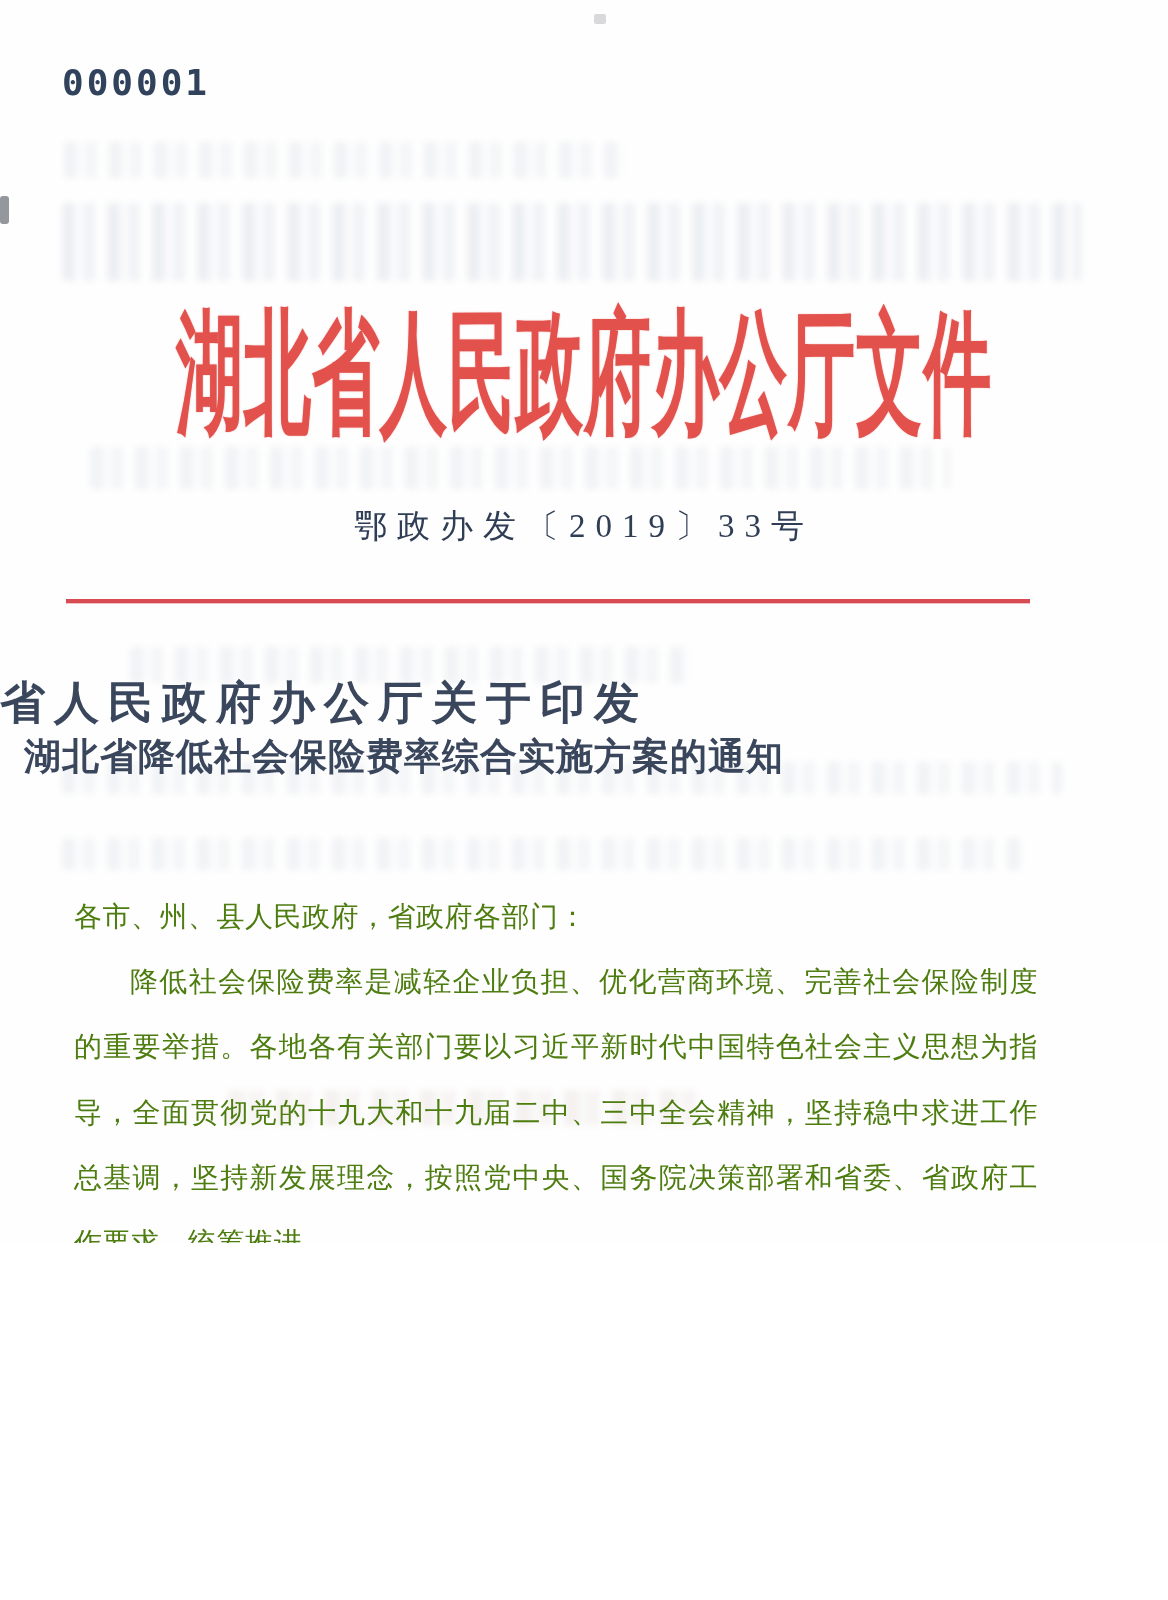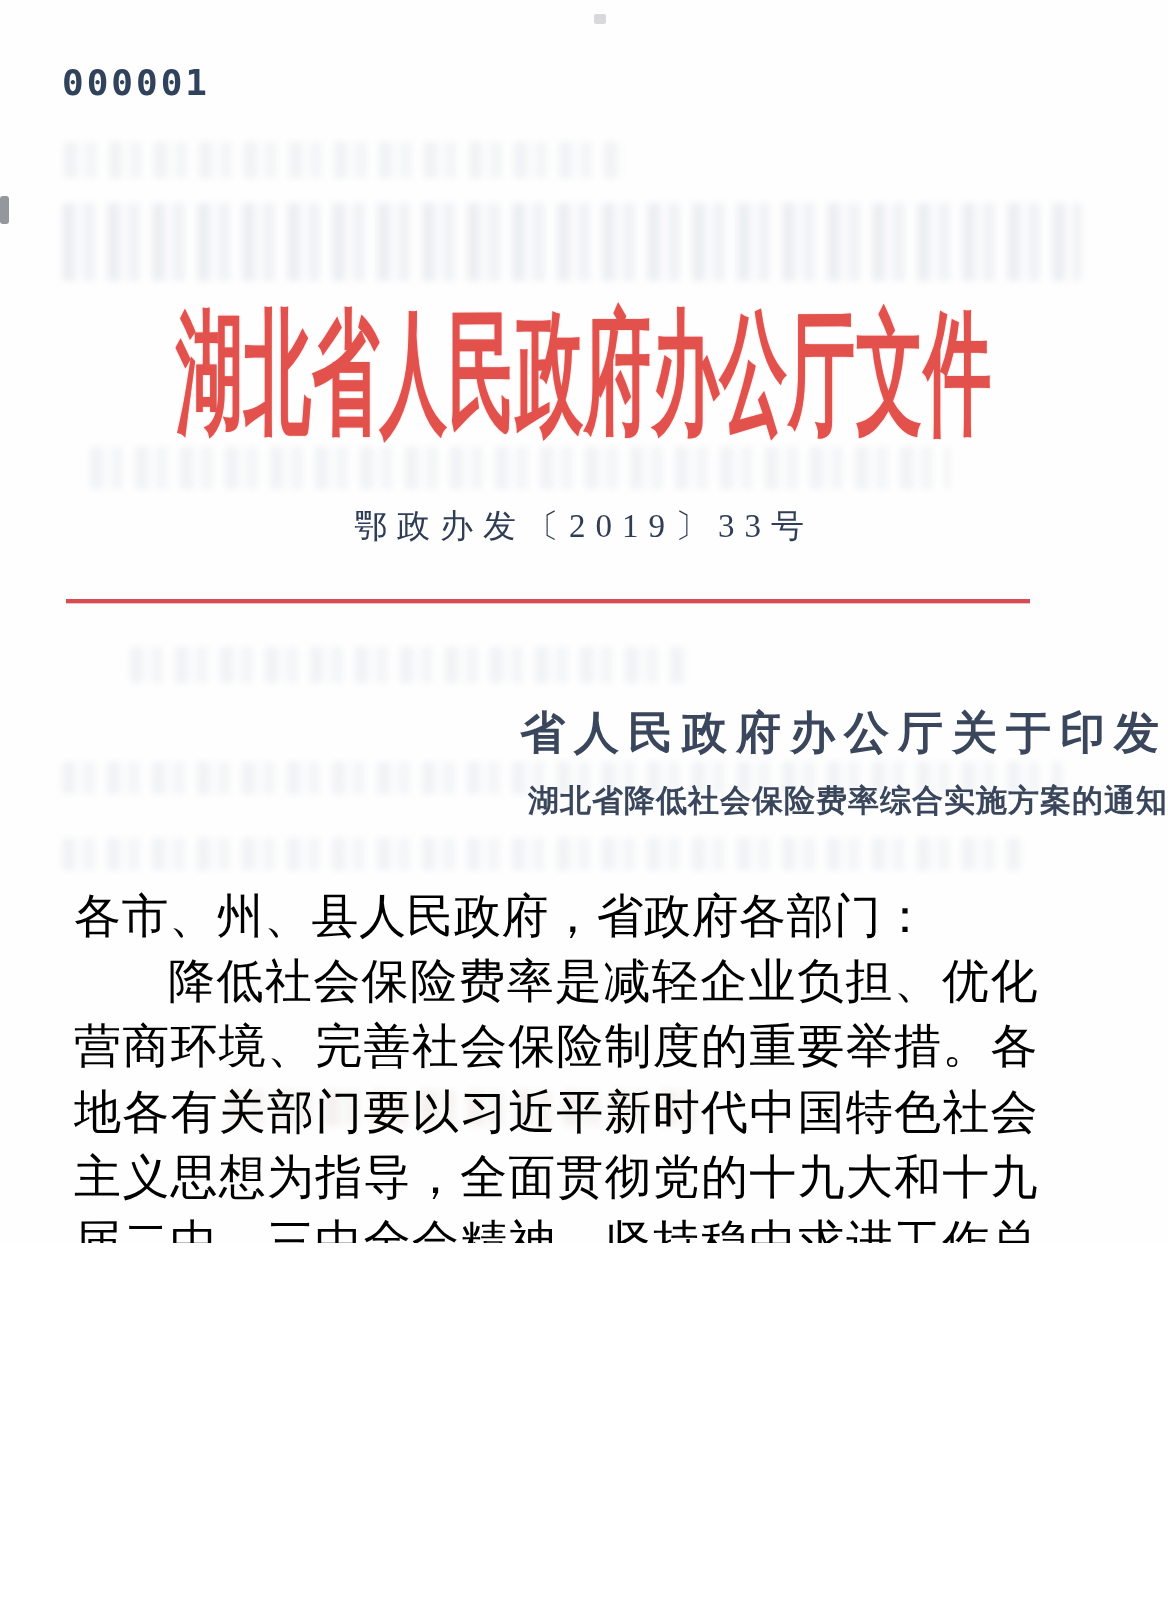"省人民政府办公厅关于印发" .doc-title { text-align: right -> left; top: 706px -> 676px }
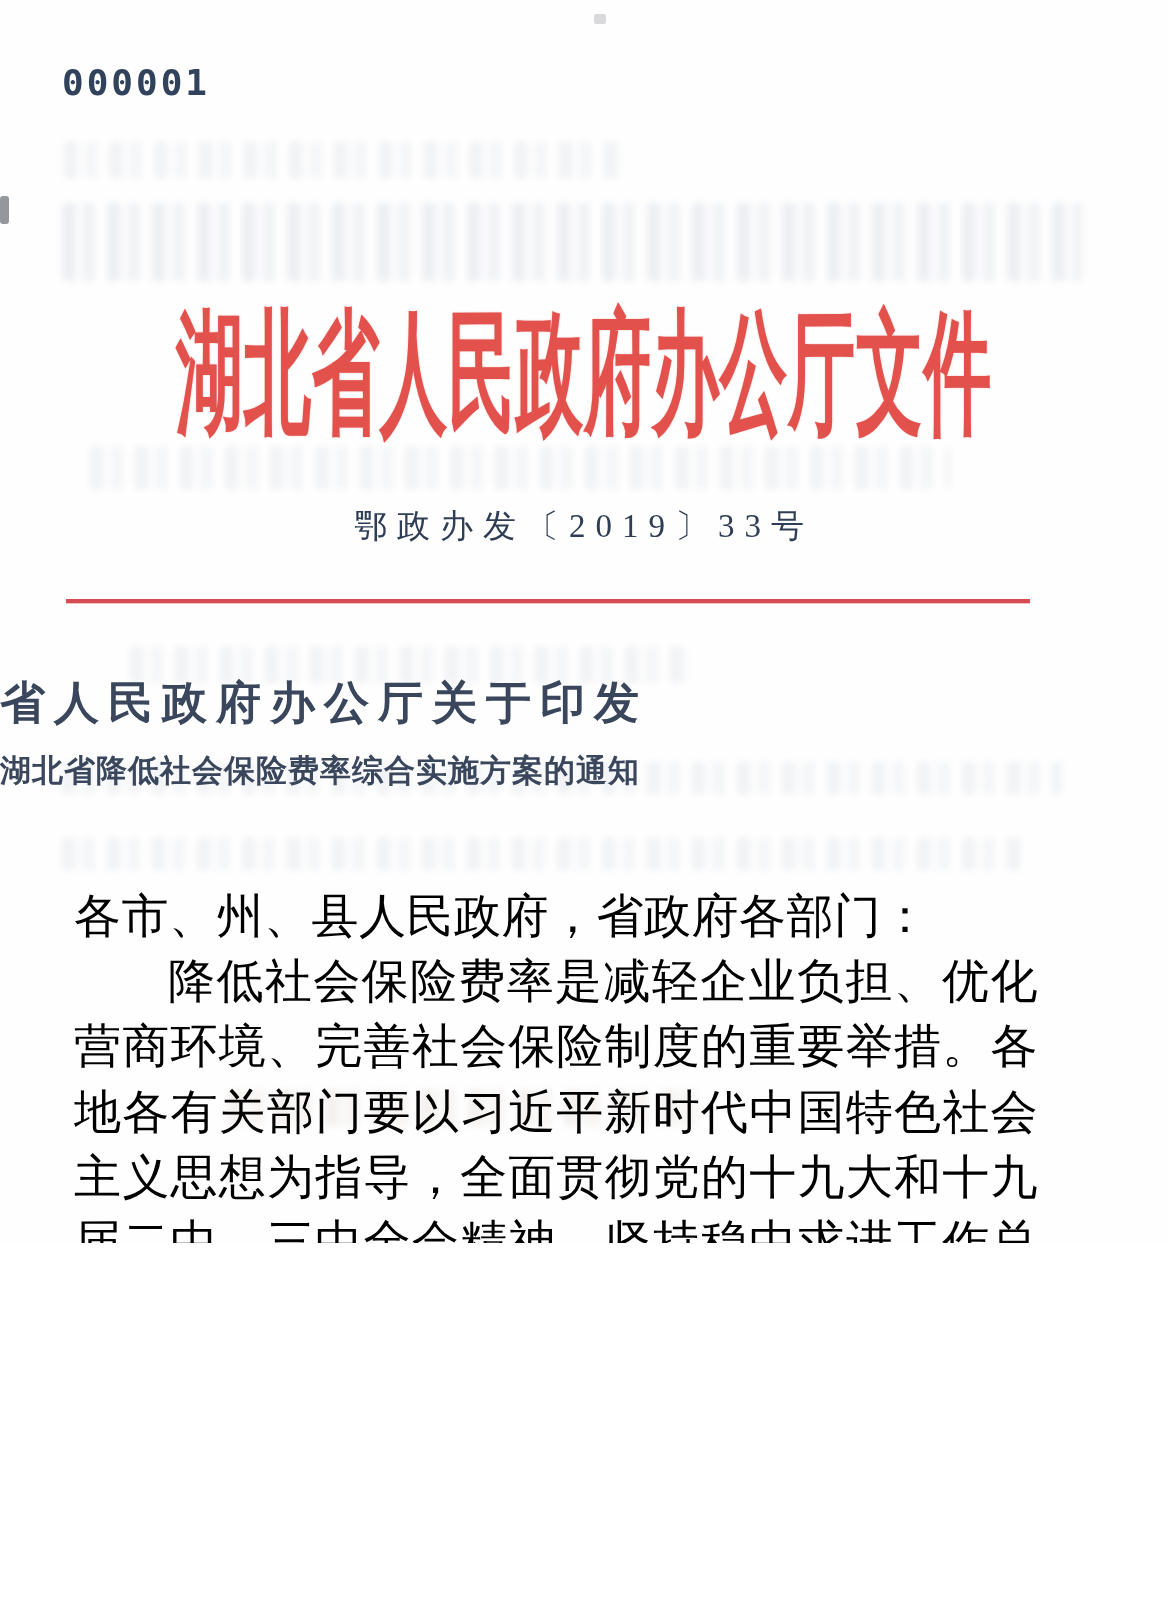"湖北省降低社会保险费率综合实施方案的通知" .doc-title .t2 { font-size: 31px -> 37px; margin-top: 14px -> none; padding-left: none -> 24px }
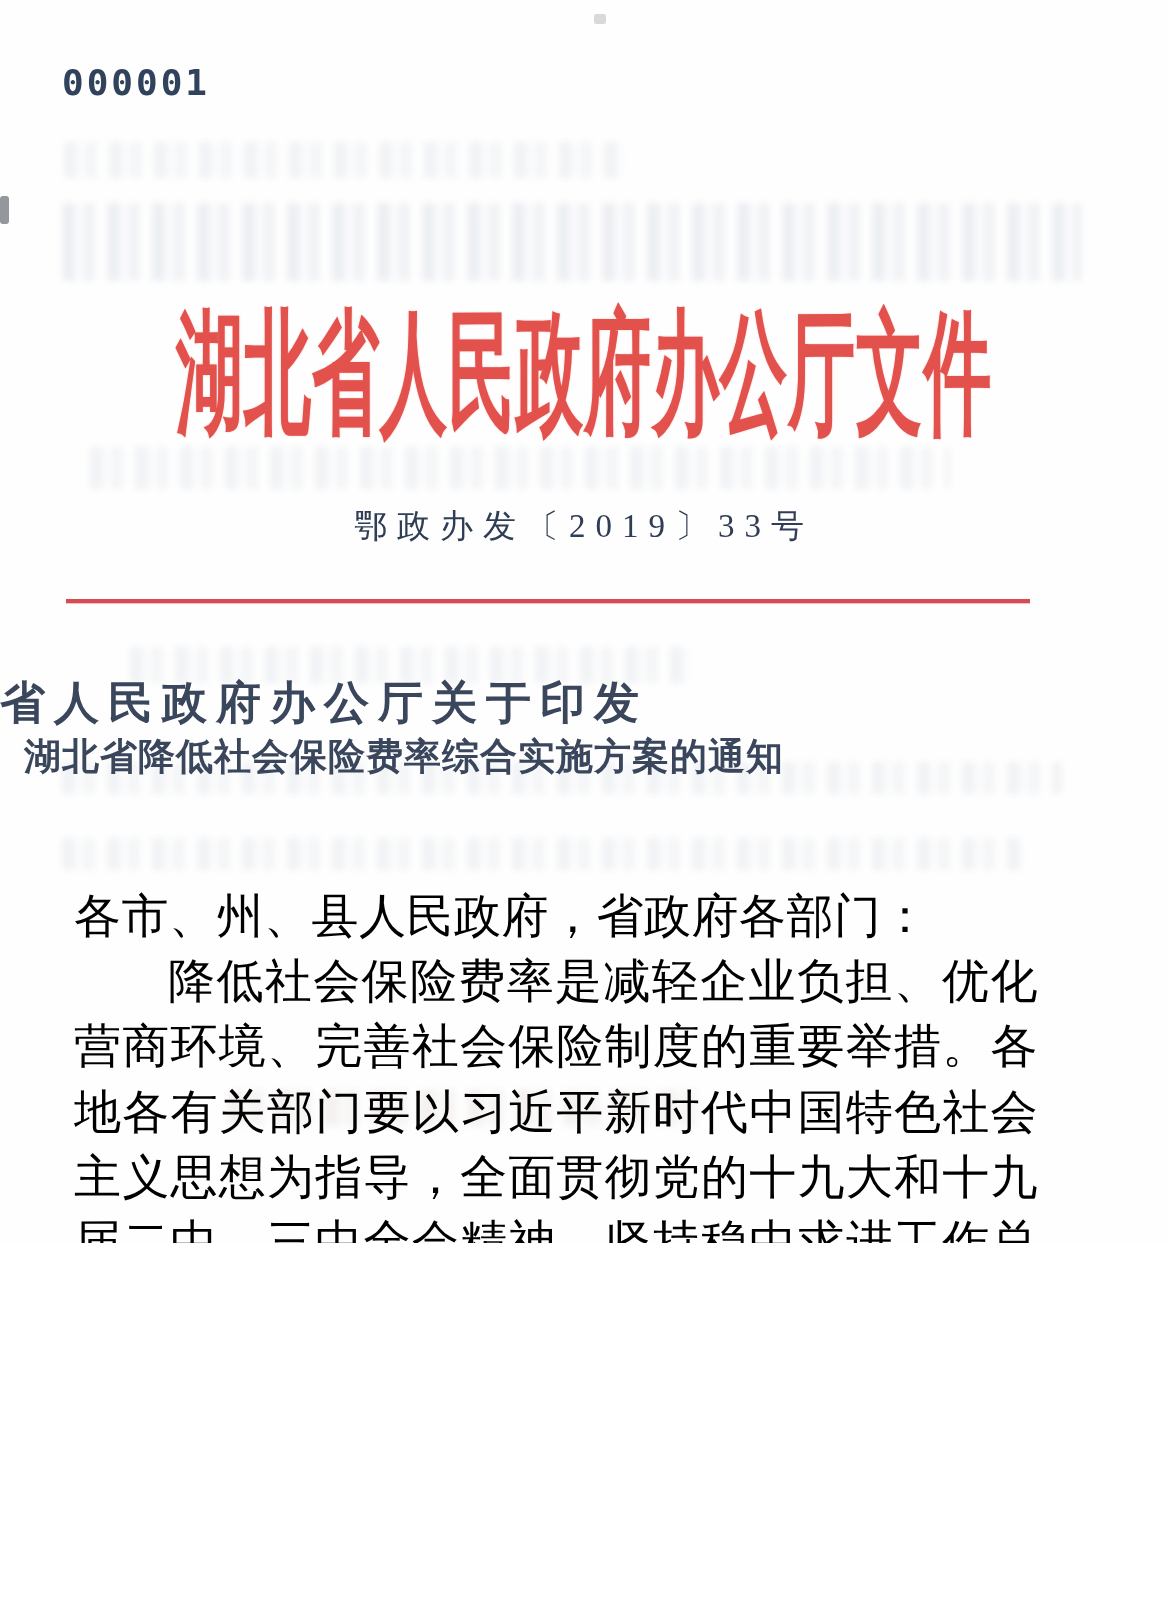"各市、州、县人民政府，省政府各部门：" .body-block { color: #000000 -> #4d7c0f; font-size: 47px -> 28px }
